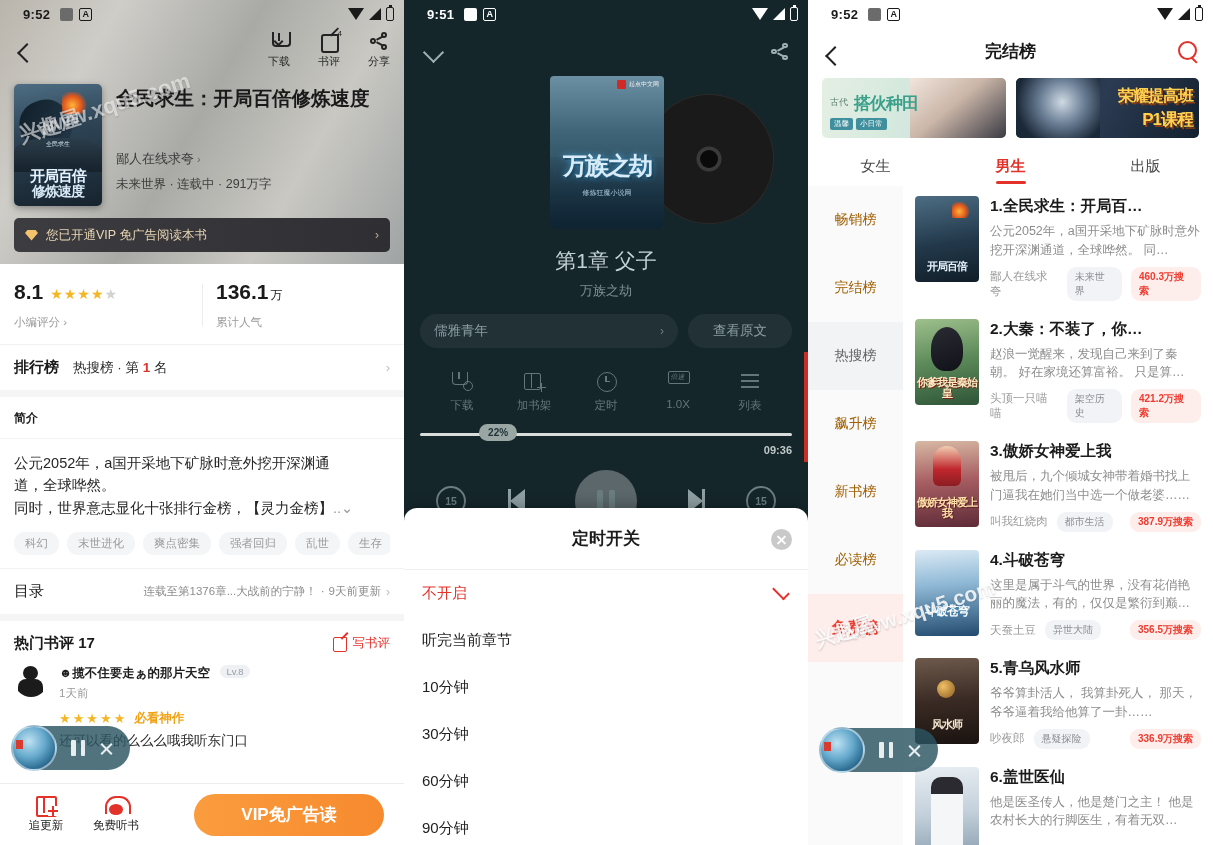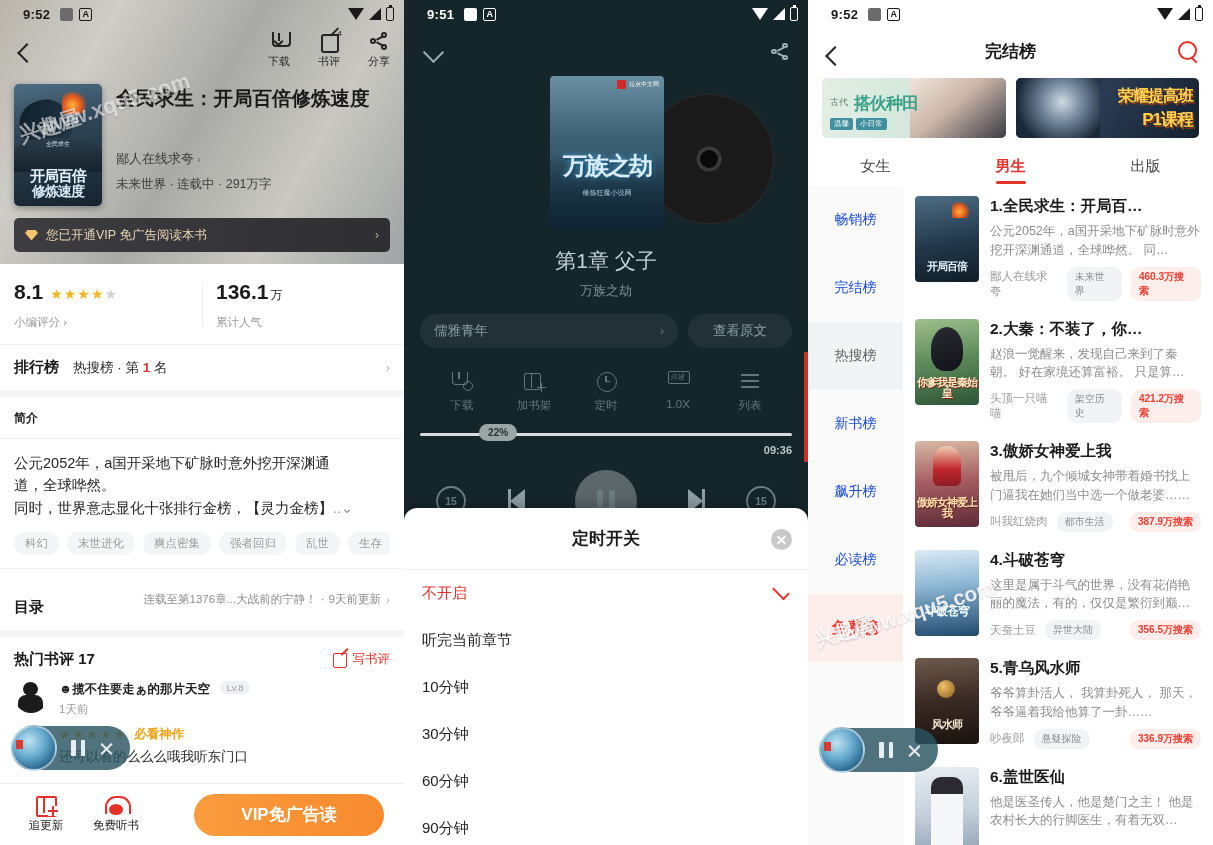"畅销榜" .side-item { color: #1d4ed8 -> #a16207 }
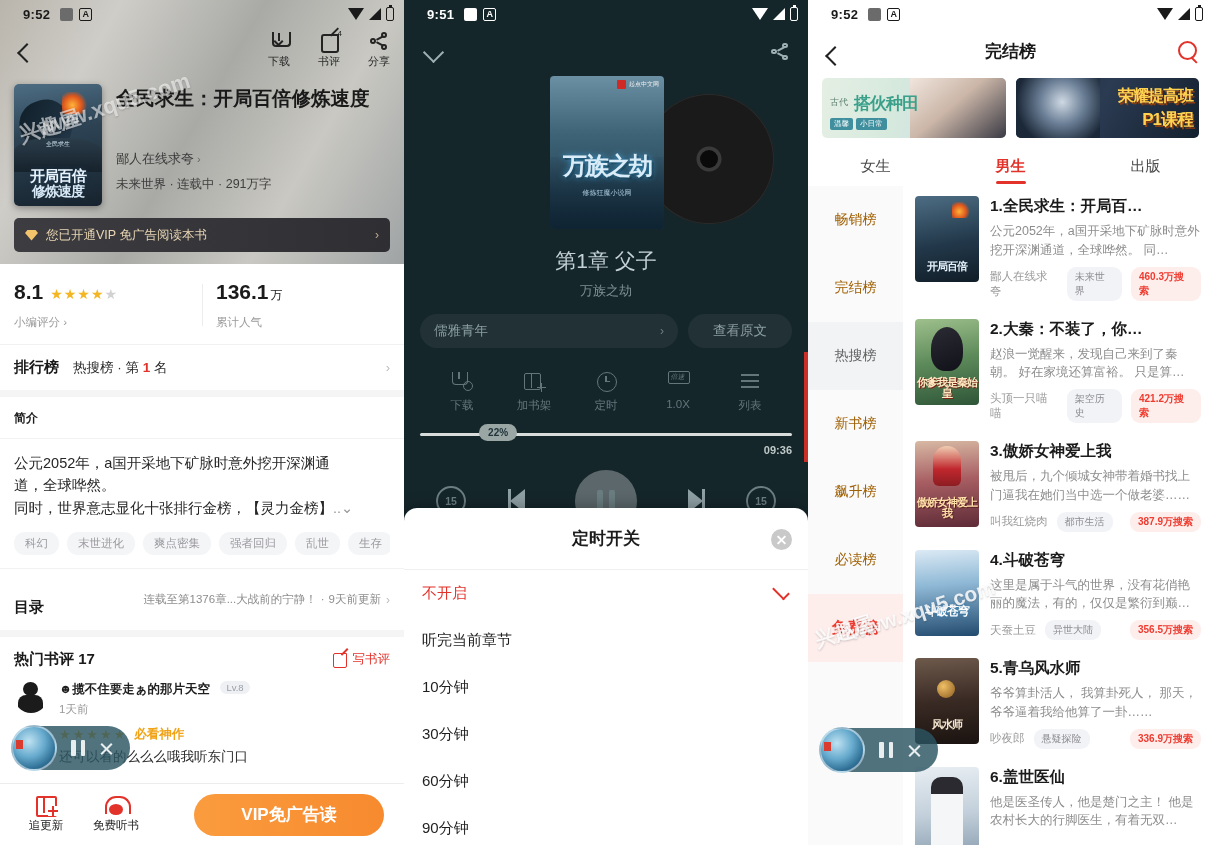"新书榜" div.side-item { order: before "飙升榜" -> after "飙升榜" }
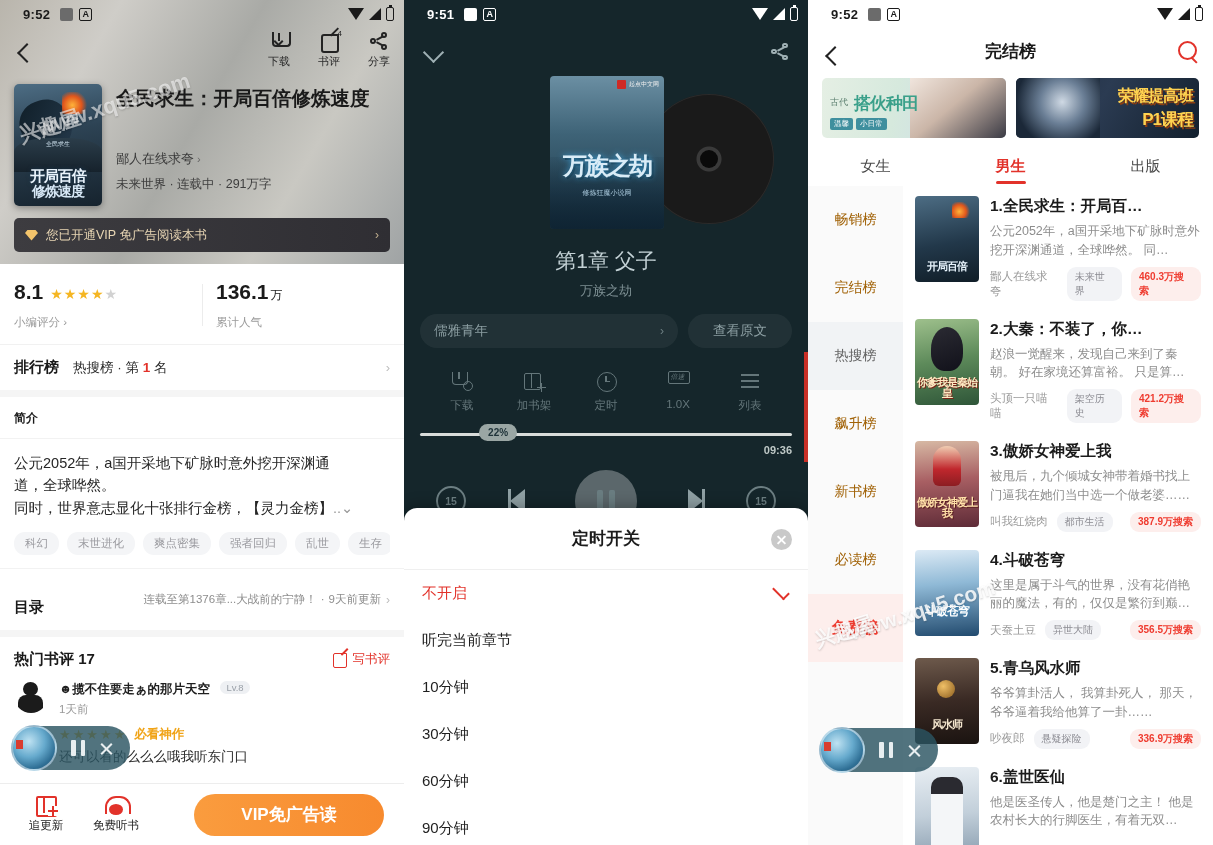"目录" .cat-title { font-weight: 700 -> 400; margin-top: 16px -> none }
